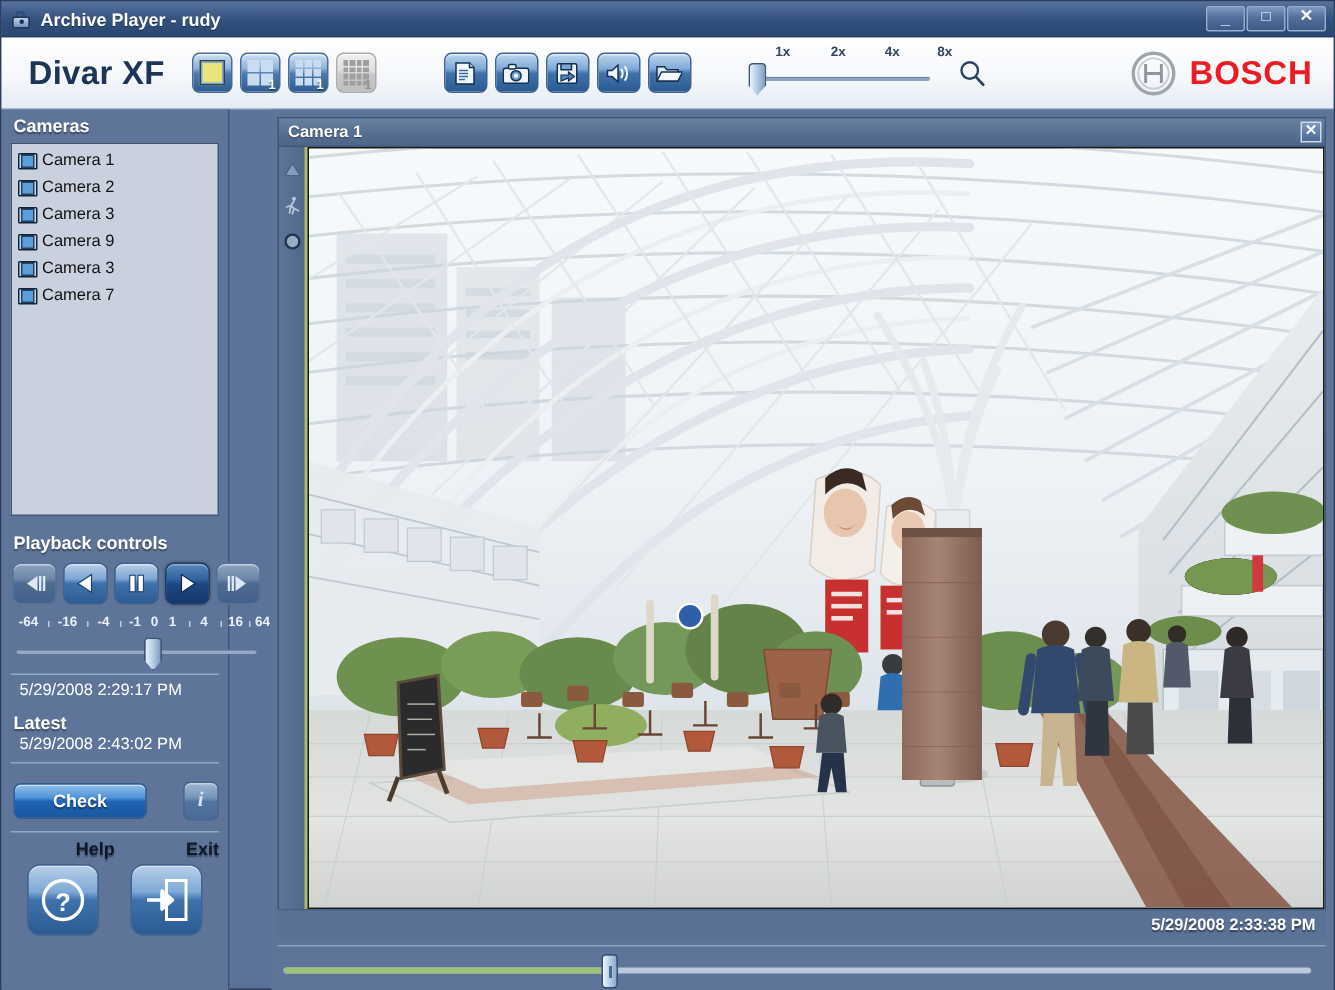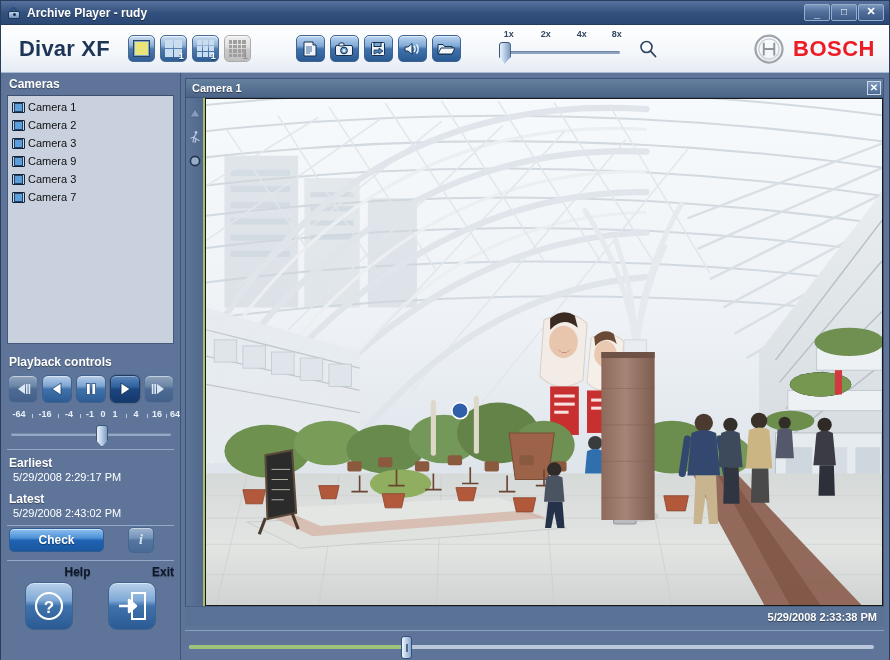"1x" .zoom-ticks { left: 3px -> 16px }
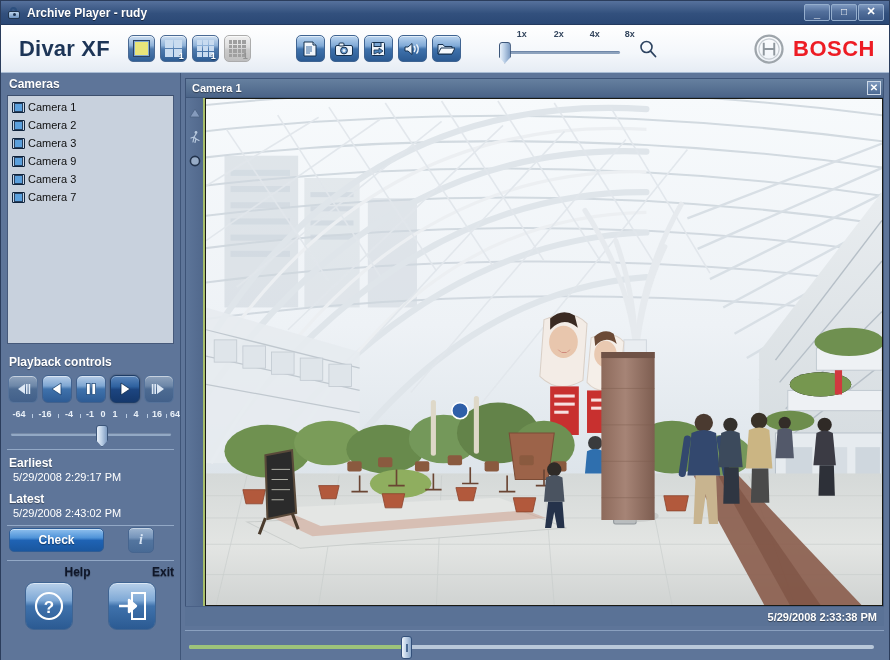"Cameras" .leftpanel { width: 180px -> 152px }
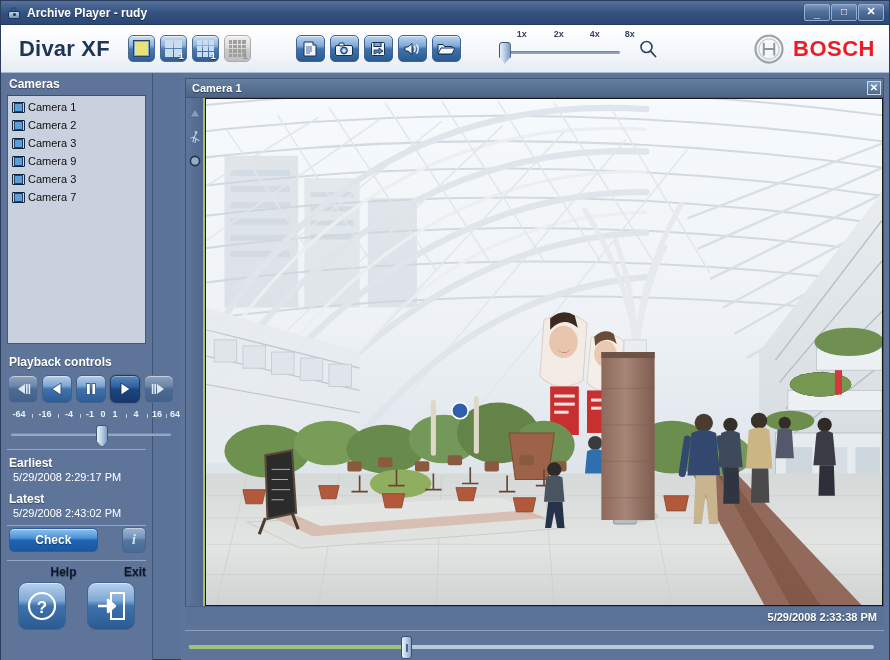"Earliest" div.info-label { html: <div>Earliest</div> -> none }
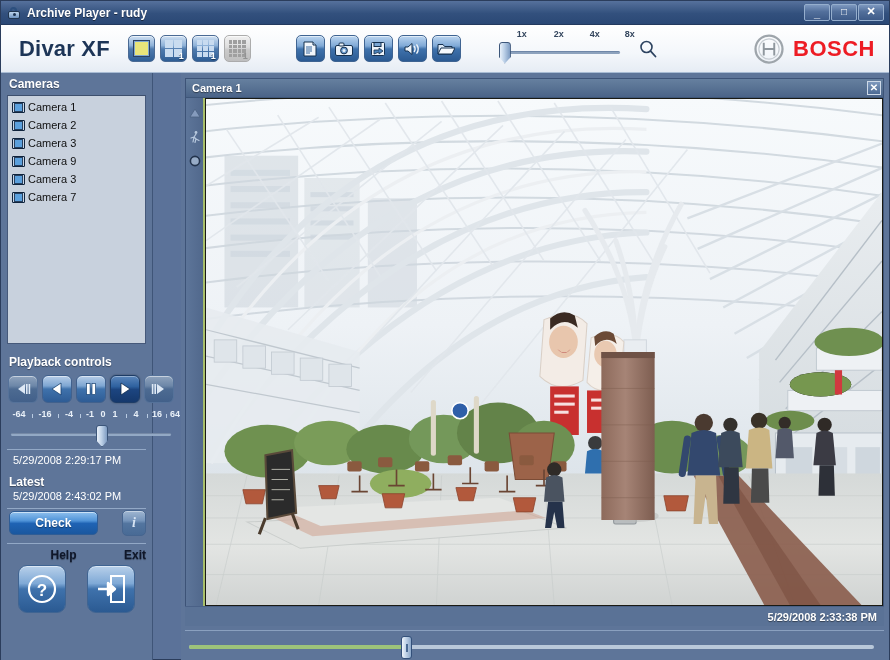"Check" .auth-row { margin-top: 1px -> 12px }
